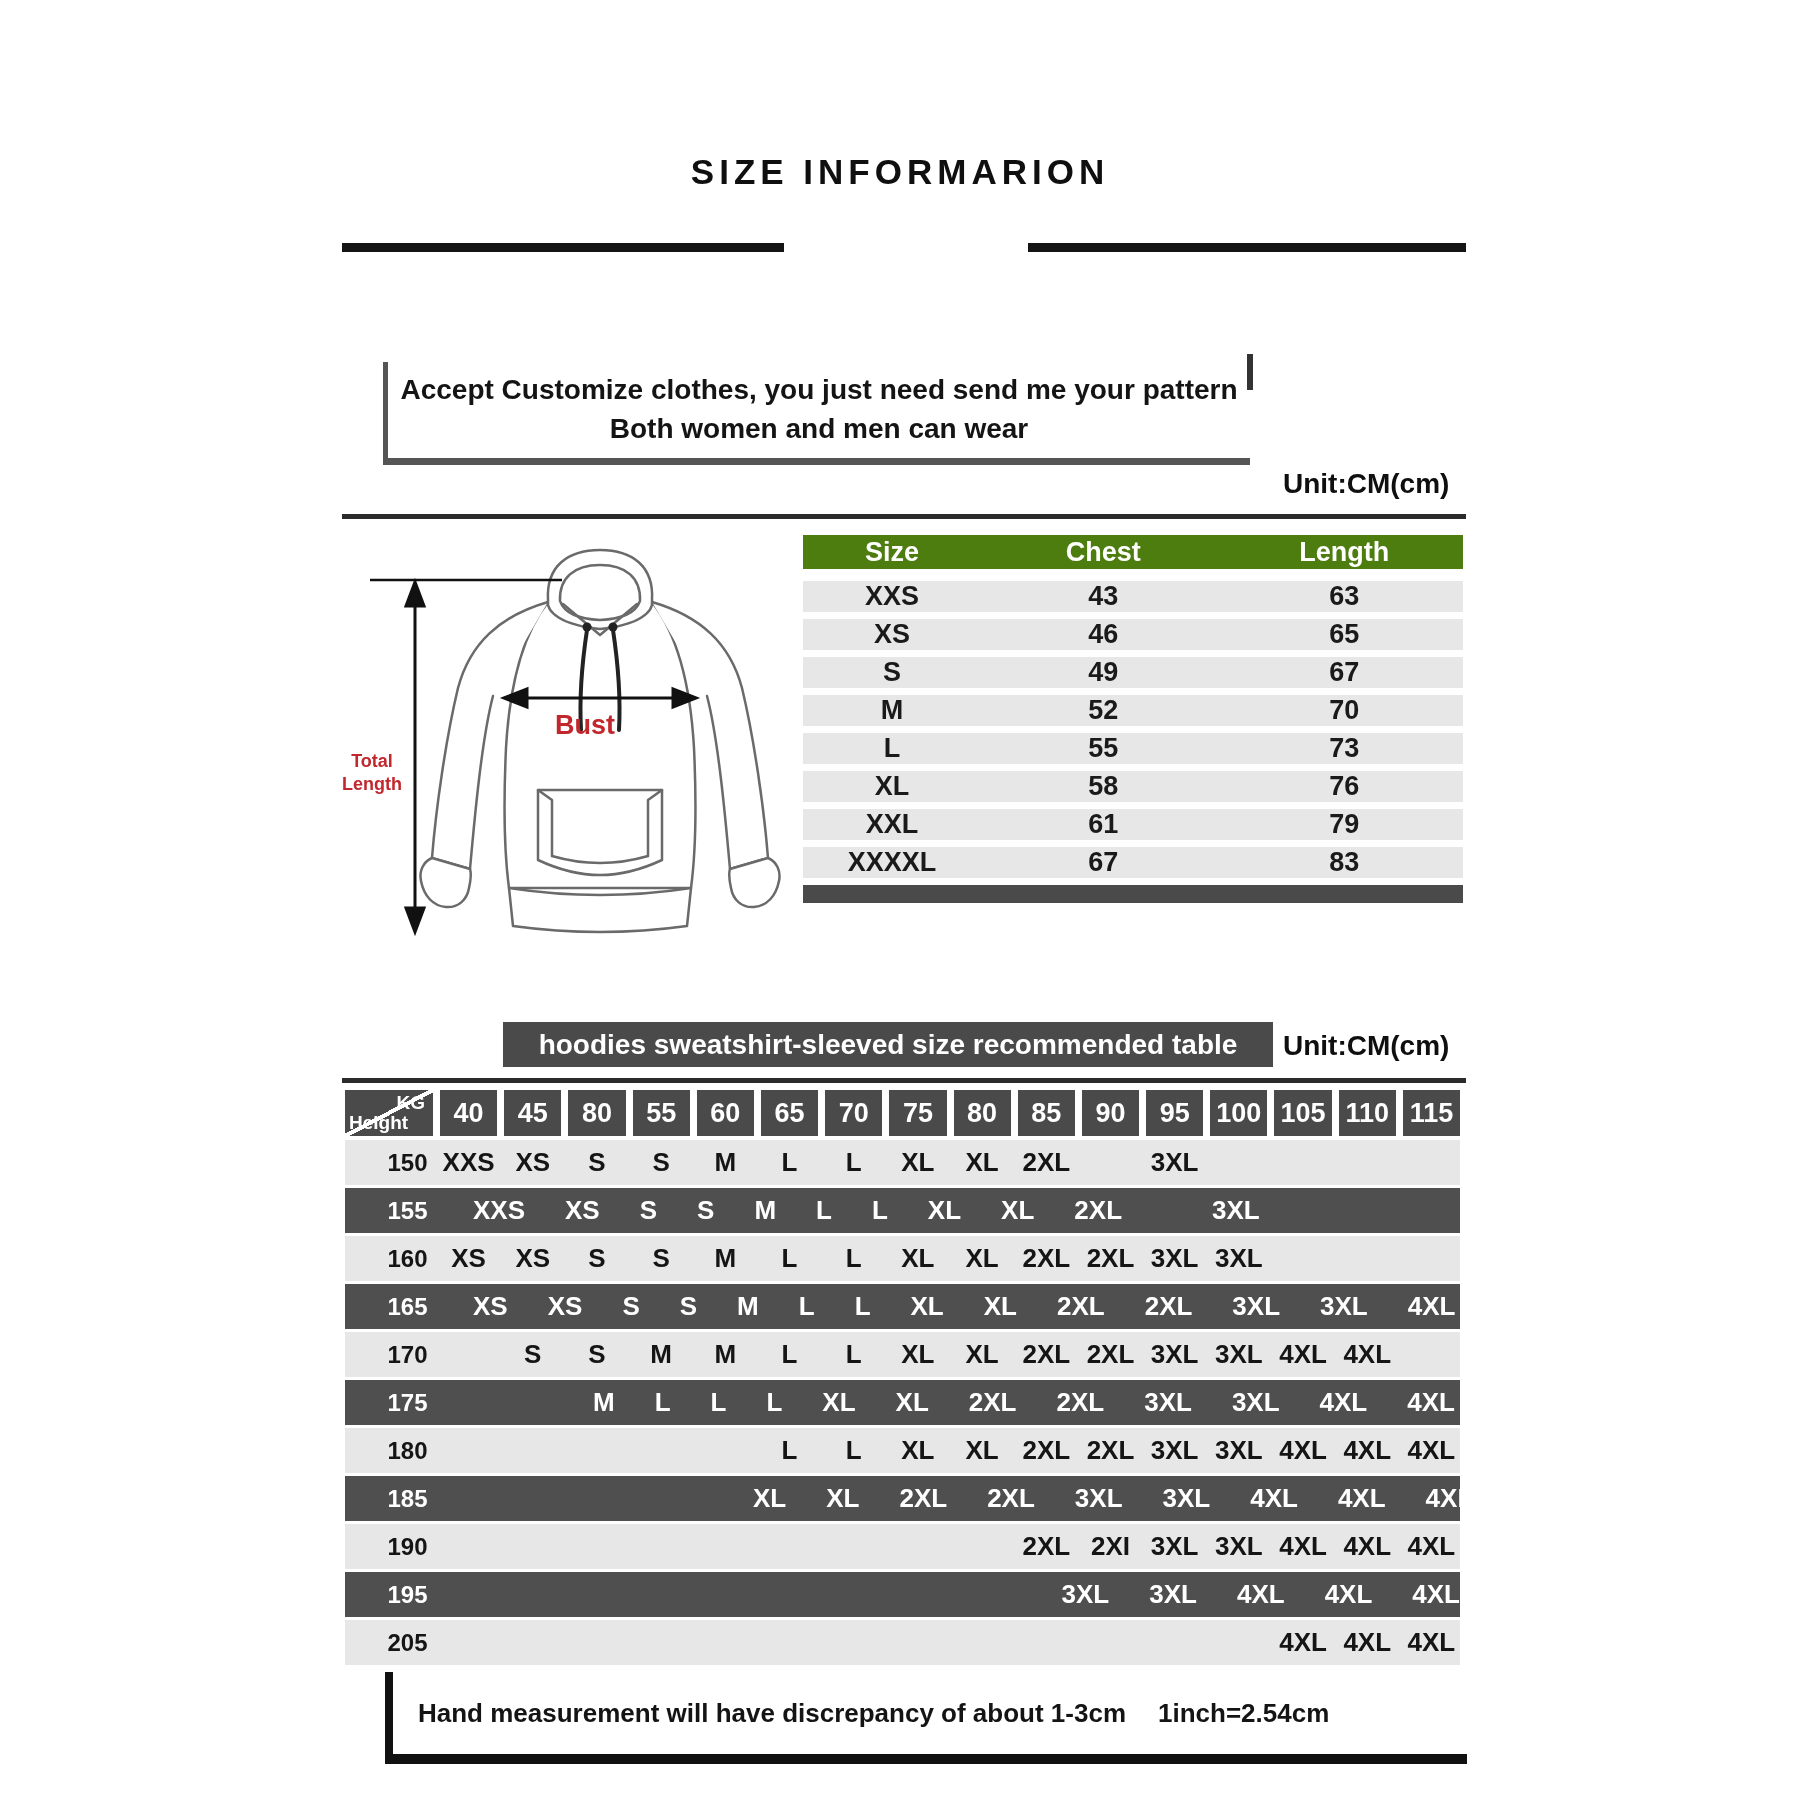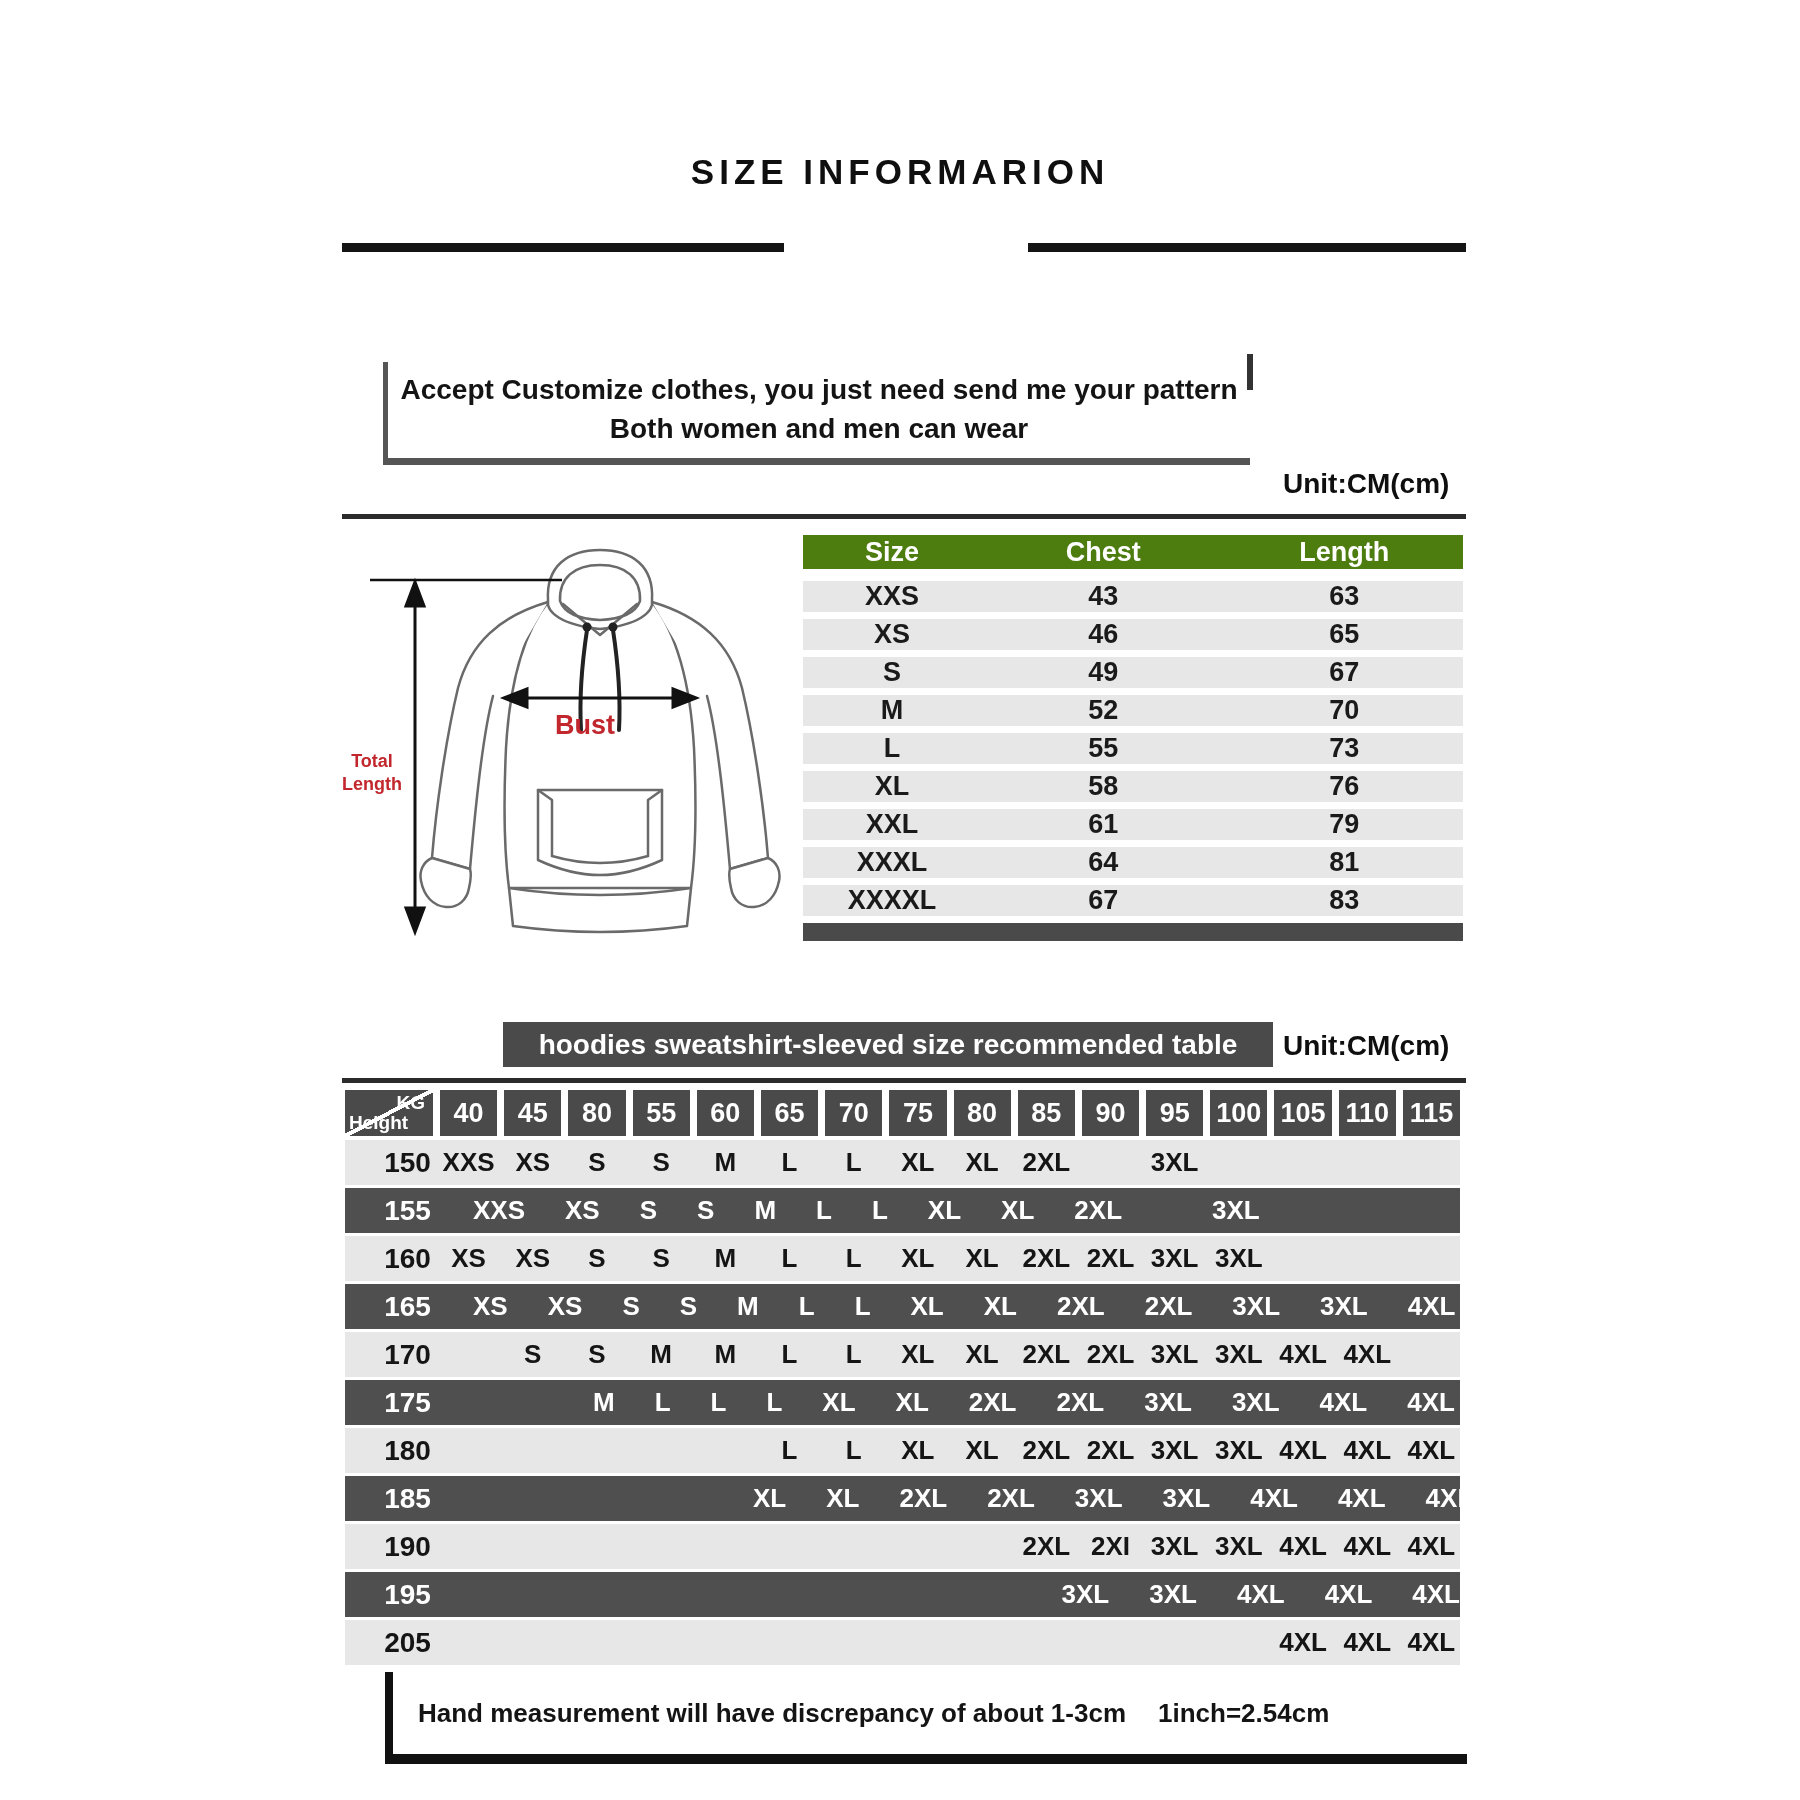"XXXL" div.st-row { html: <div> <div>XXXL</div> <div>64</div> <div>81</div> </div> -> none }
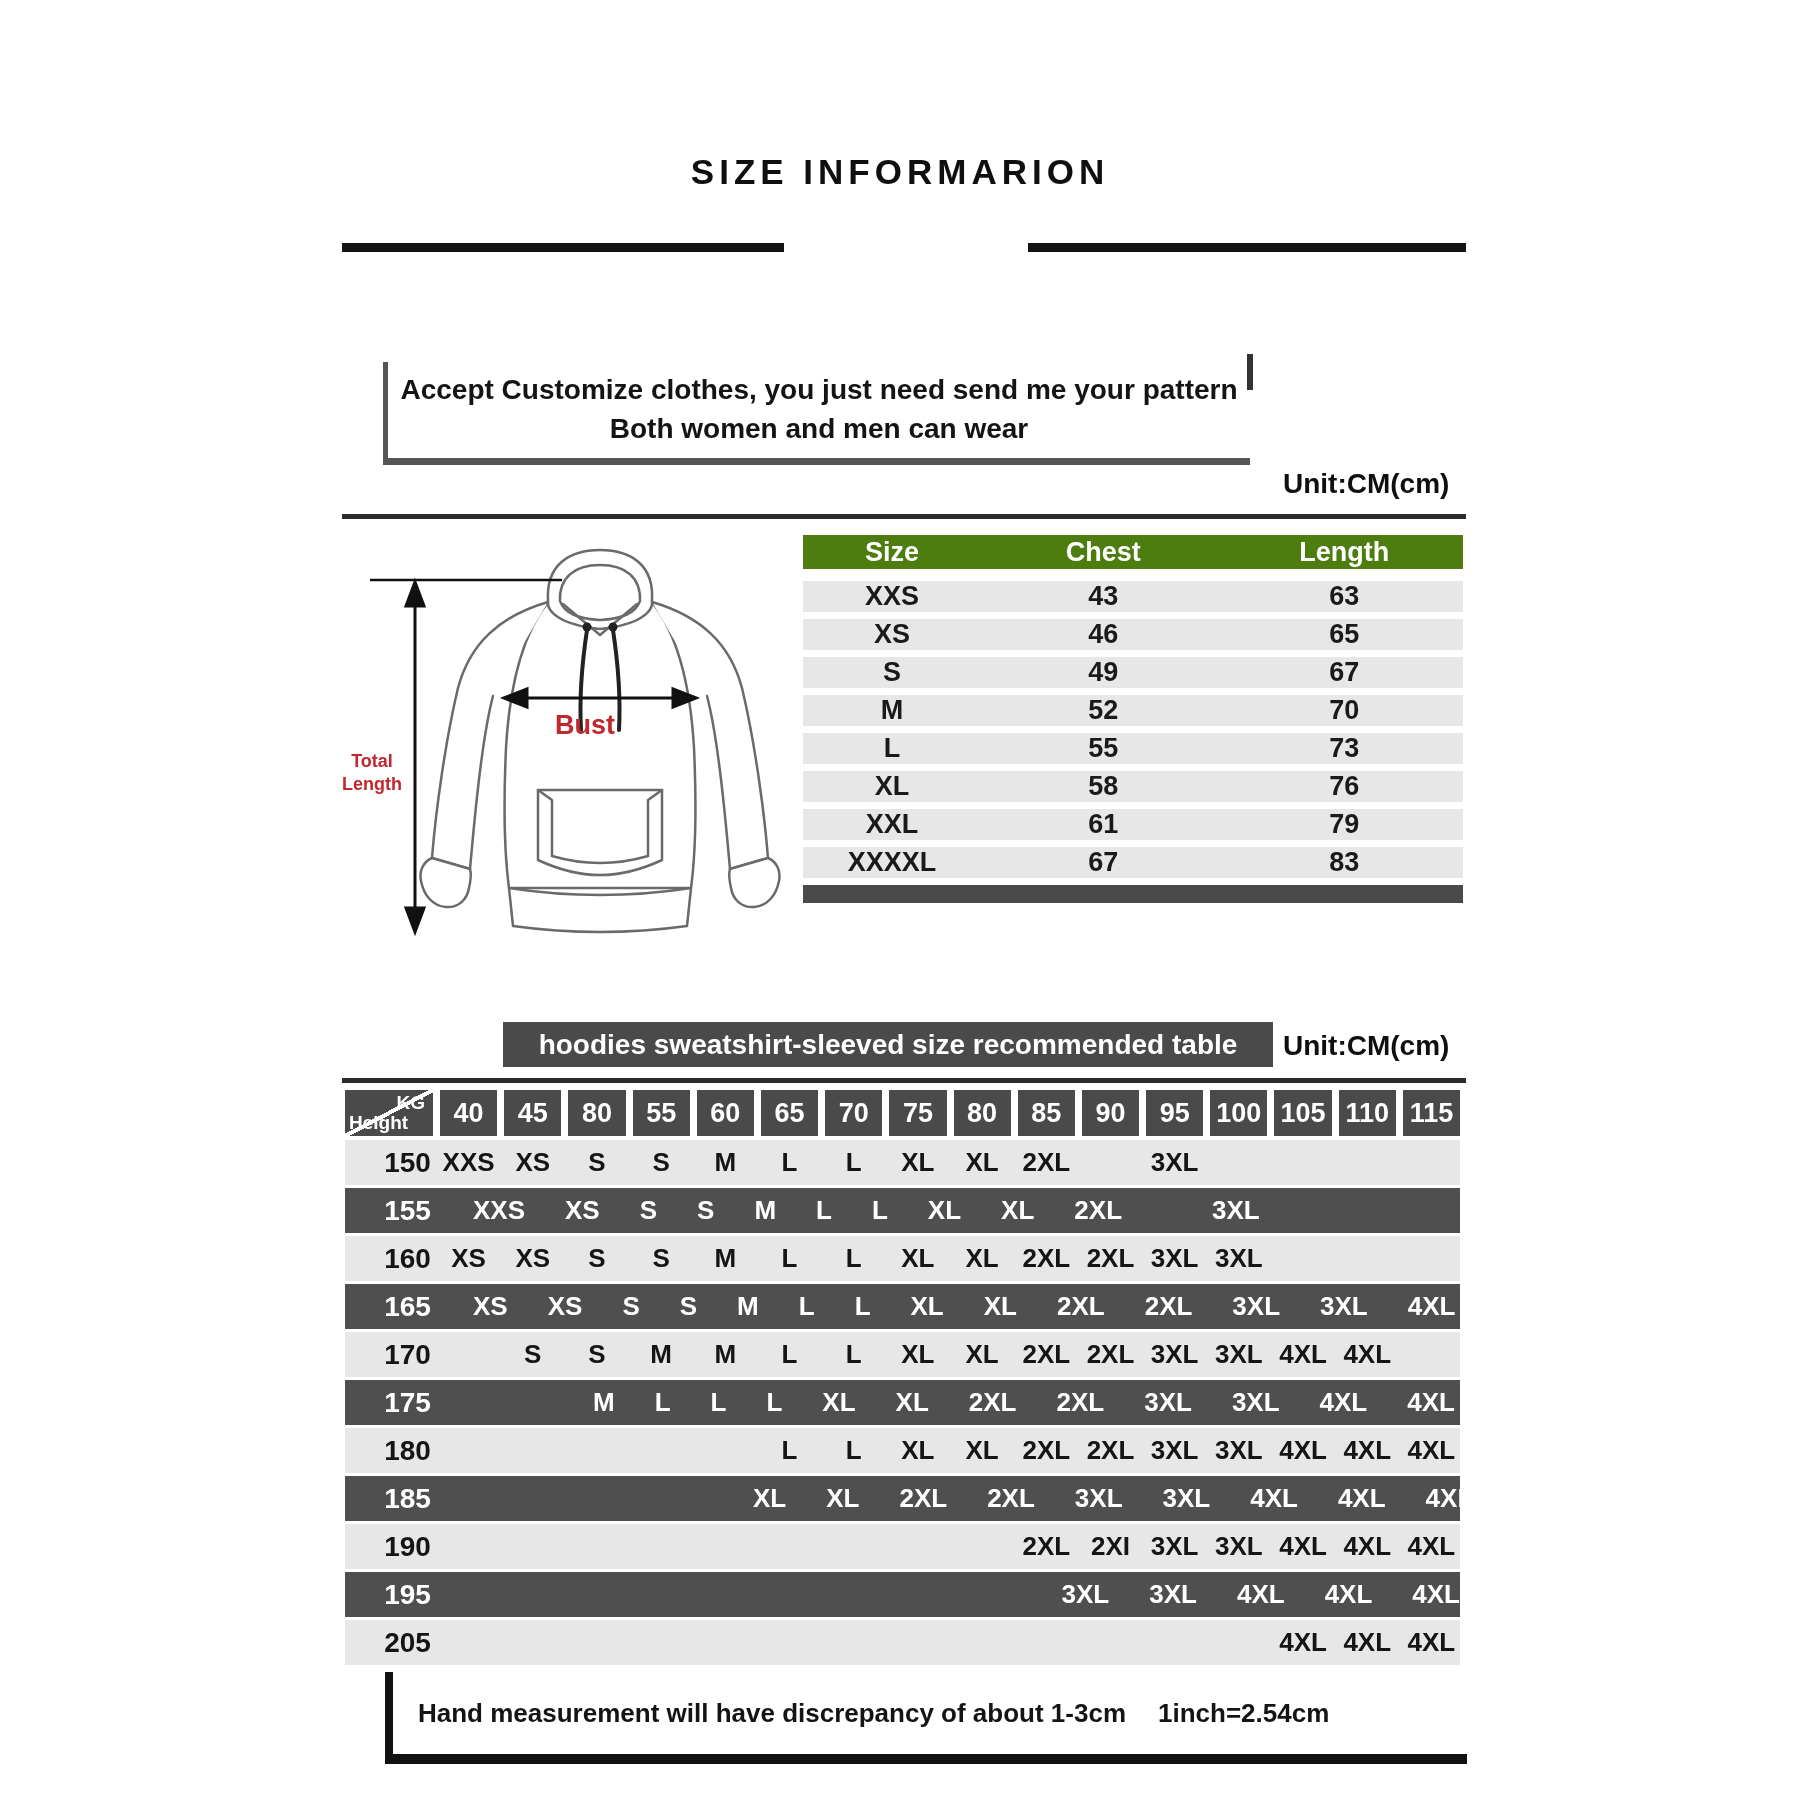"150" .m-hlabel { font-size: 28px -> 24px }
